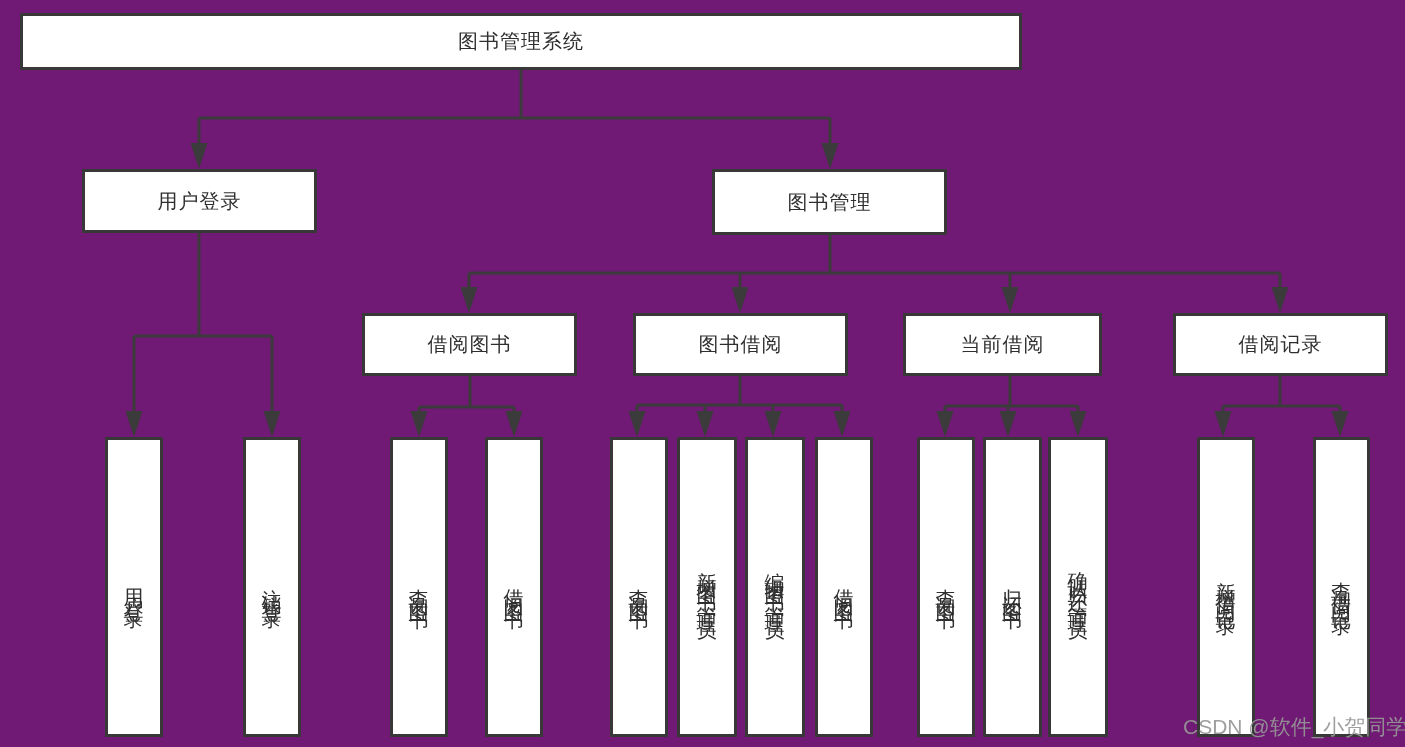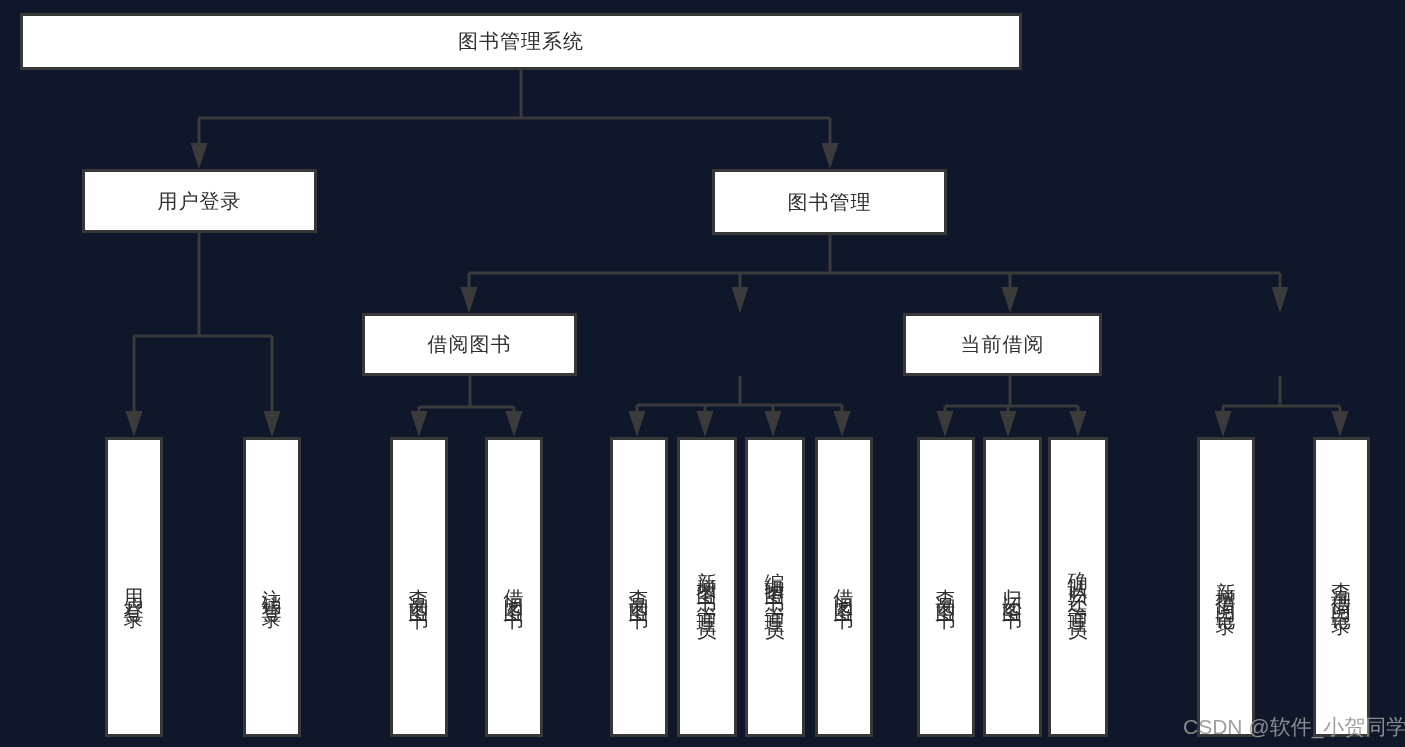"图书管理系统" .canvas { background: #0f172a -> #701a75 }
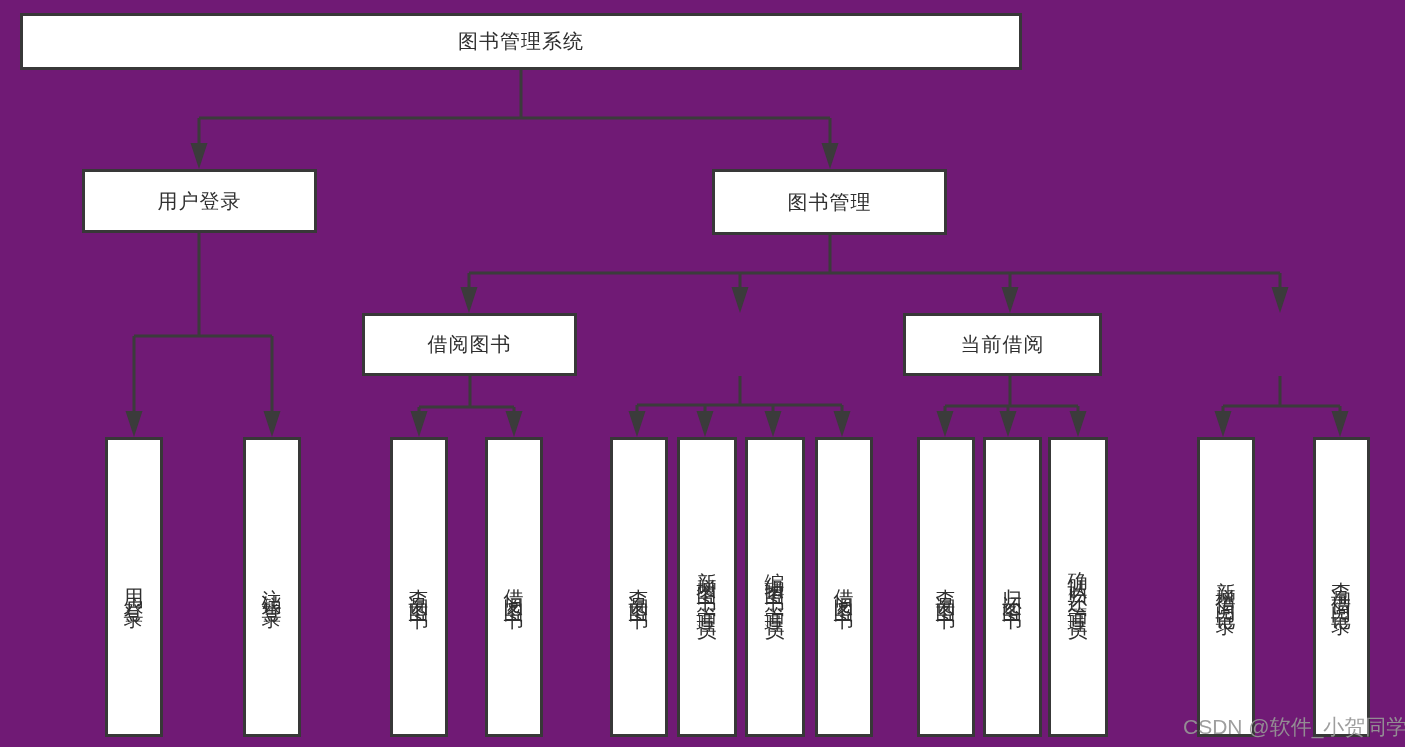"图书借阅" div.box { html: none -> <div> <span>图书借阅</span> </div> }
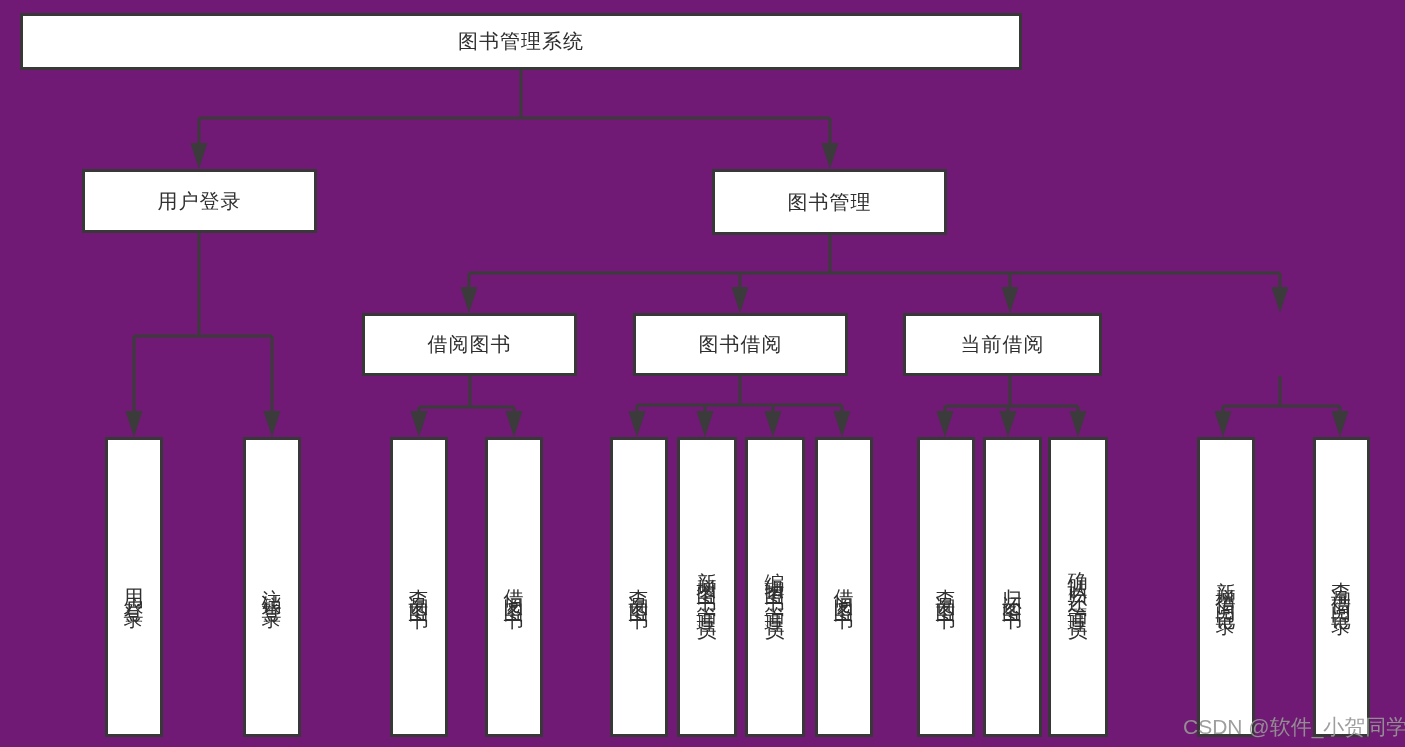"借阅记录" div.box { html: none -> <div> <span>借阅记录</span> </div> }
